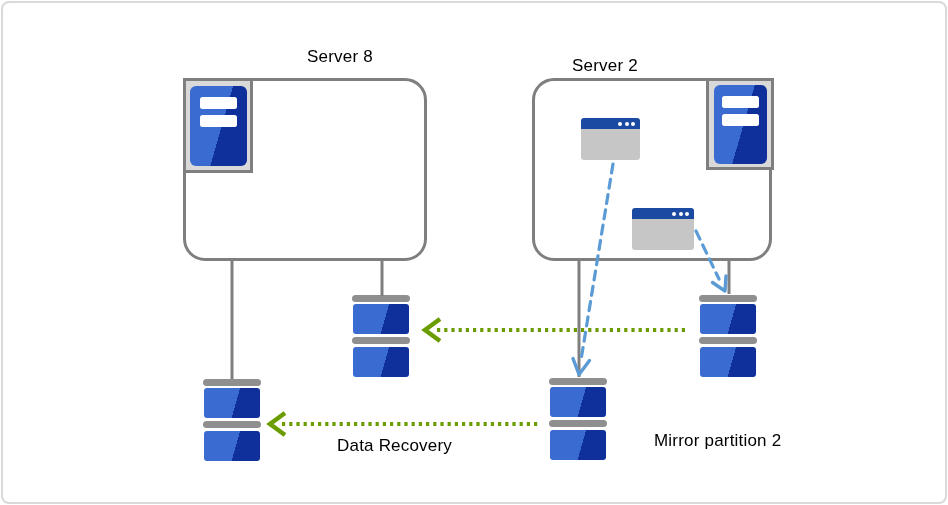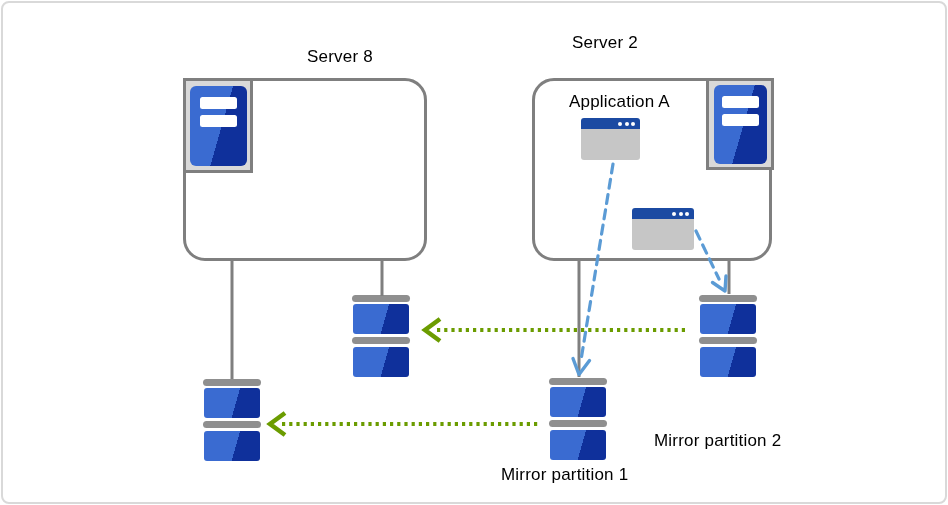"Server 2" #server2-label { top: 33px -> 56px }
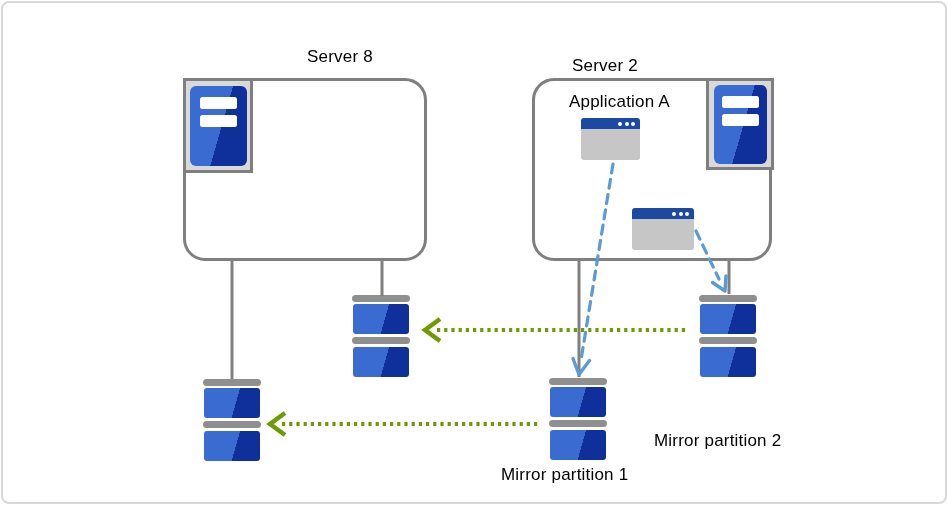"Application A" div.lbl { html: <div>Application A</div> -> none }
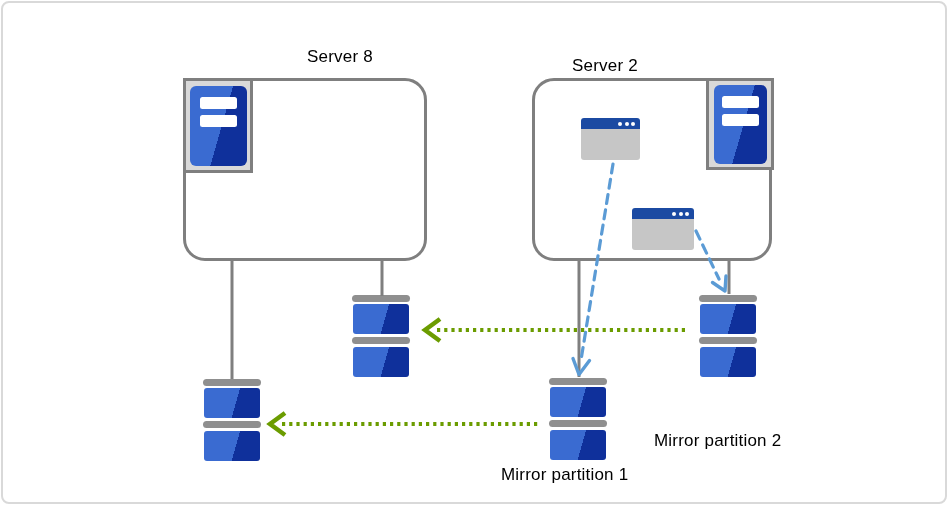"Data Recovery" div.lbl { html: none -> <div>Data Recovery</div> }
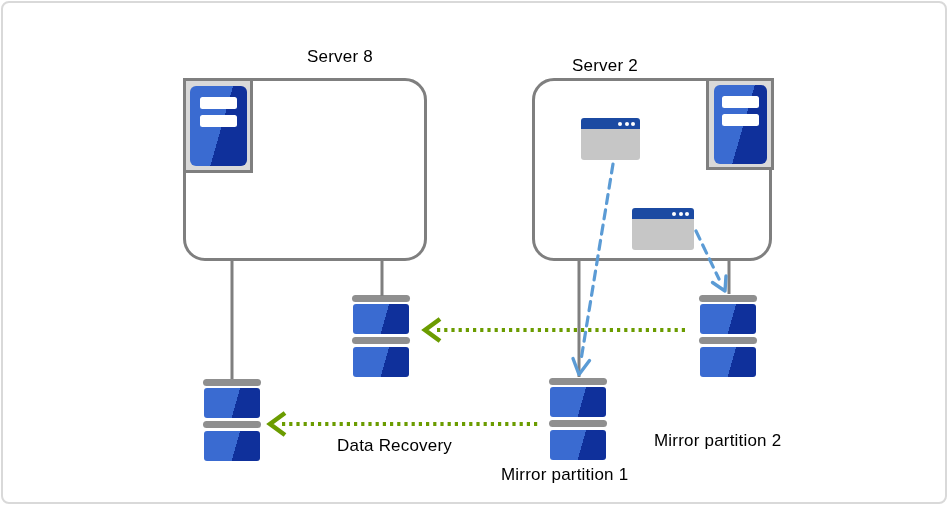"Mirror partition 1" div.lbl { html: <div>Mirror partition 1</div> -> none }
